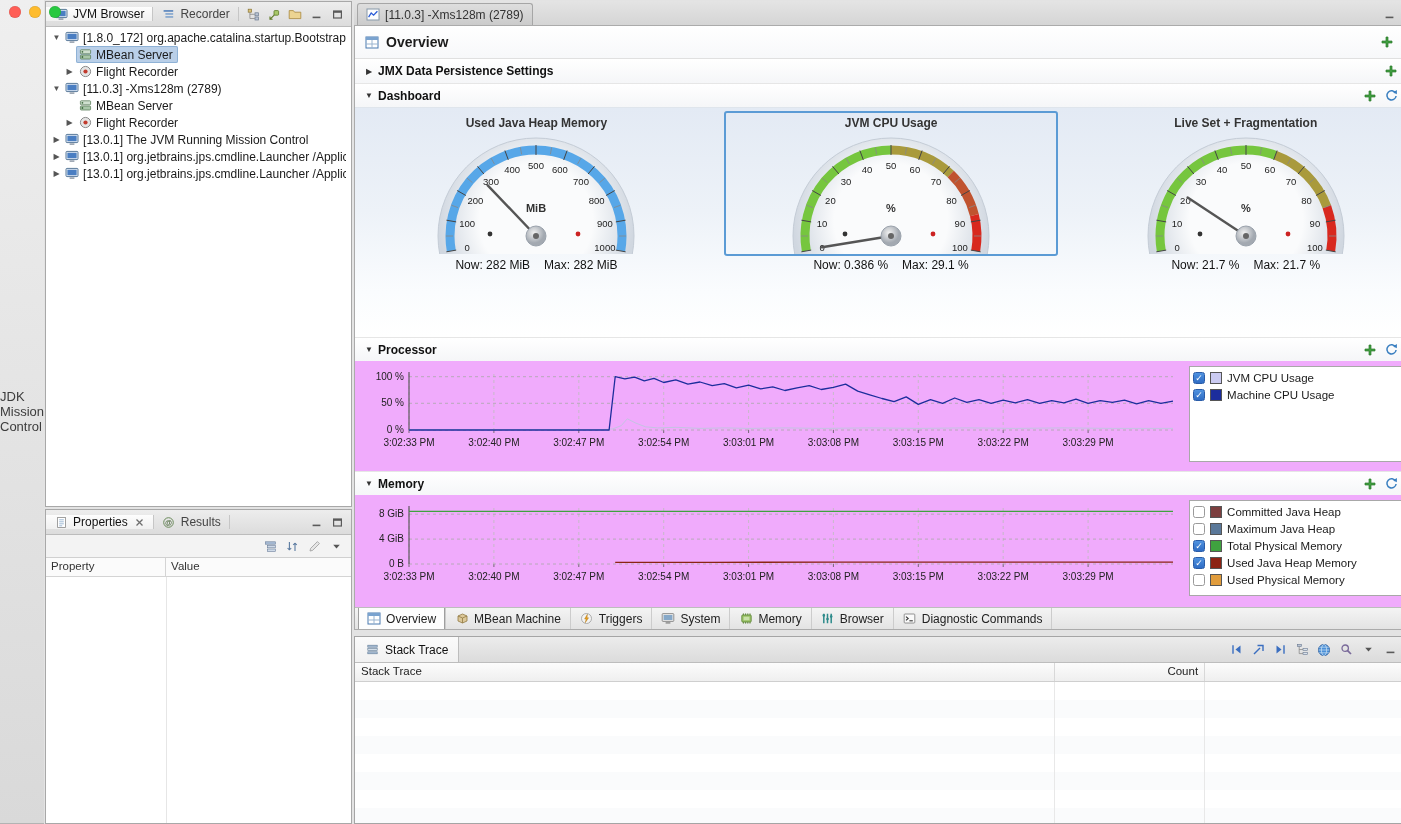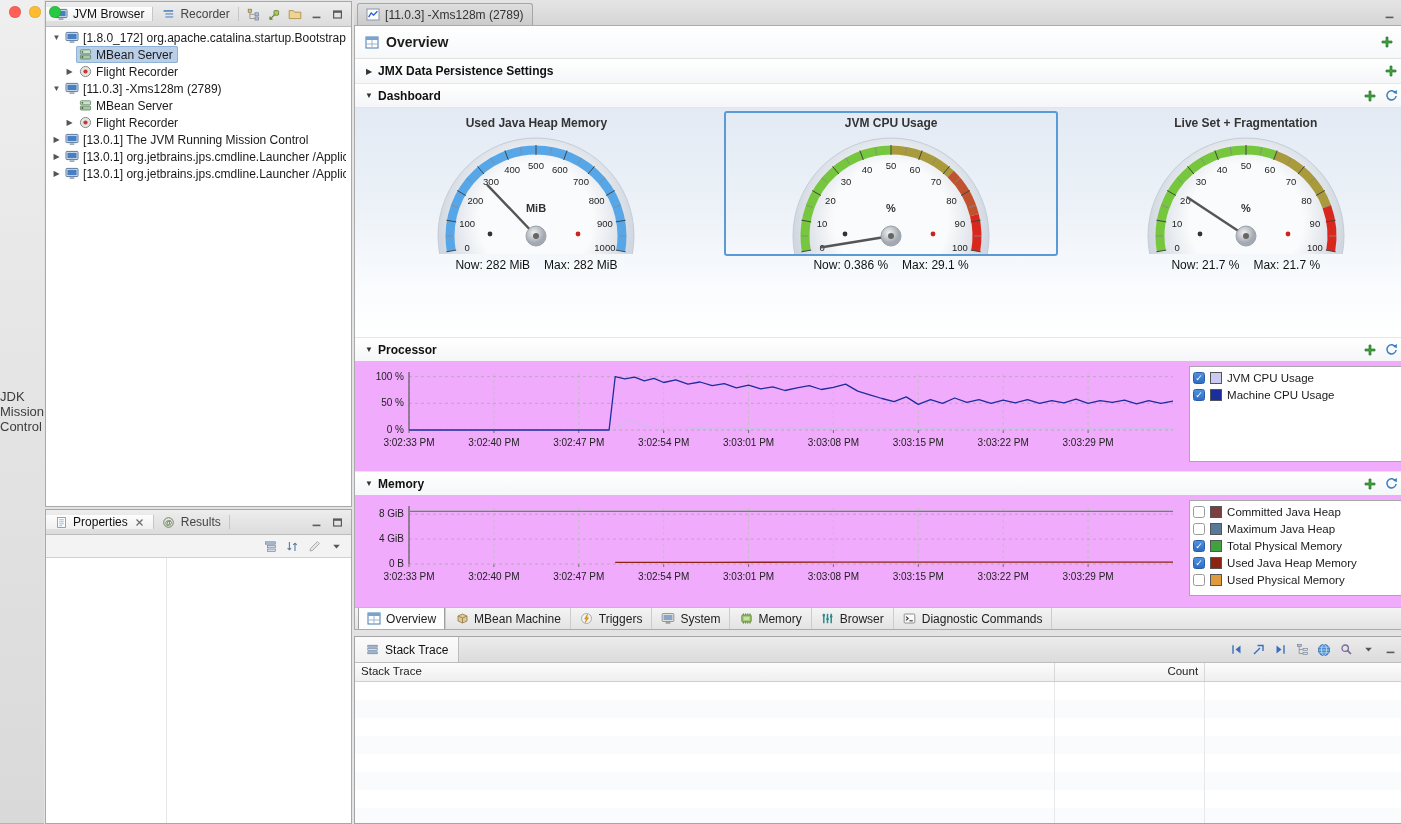"Property" div.cols { html: none -> <div> <div>Property</div> <div>Value</div> </div> }
